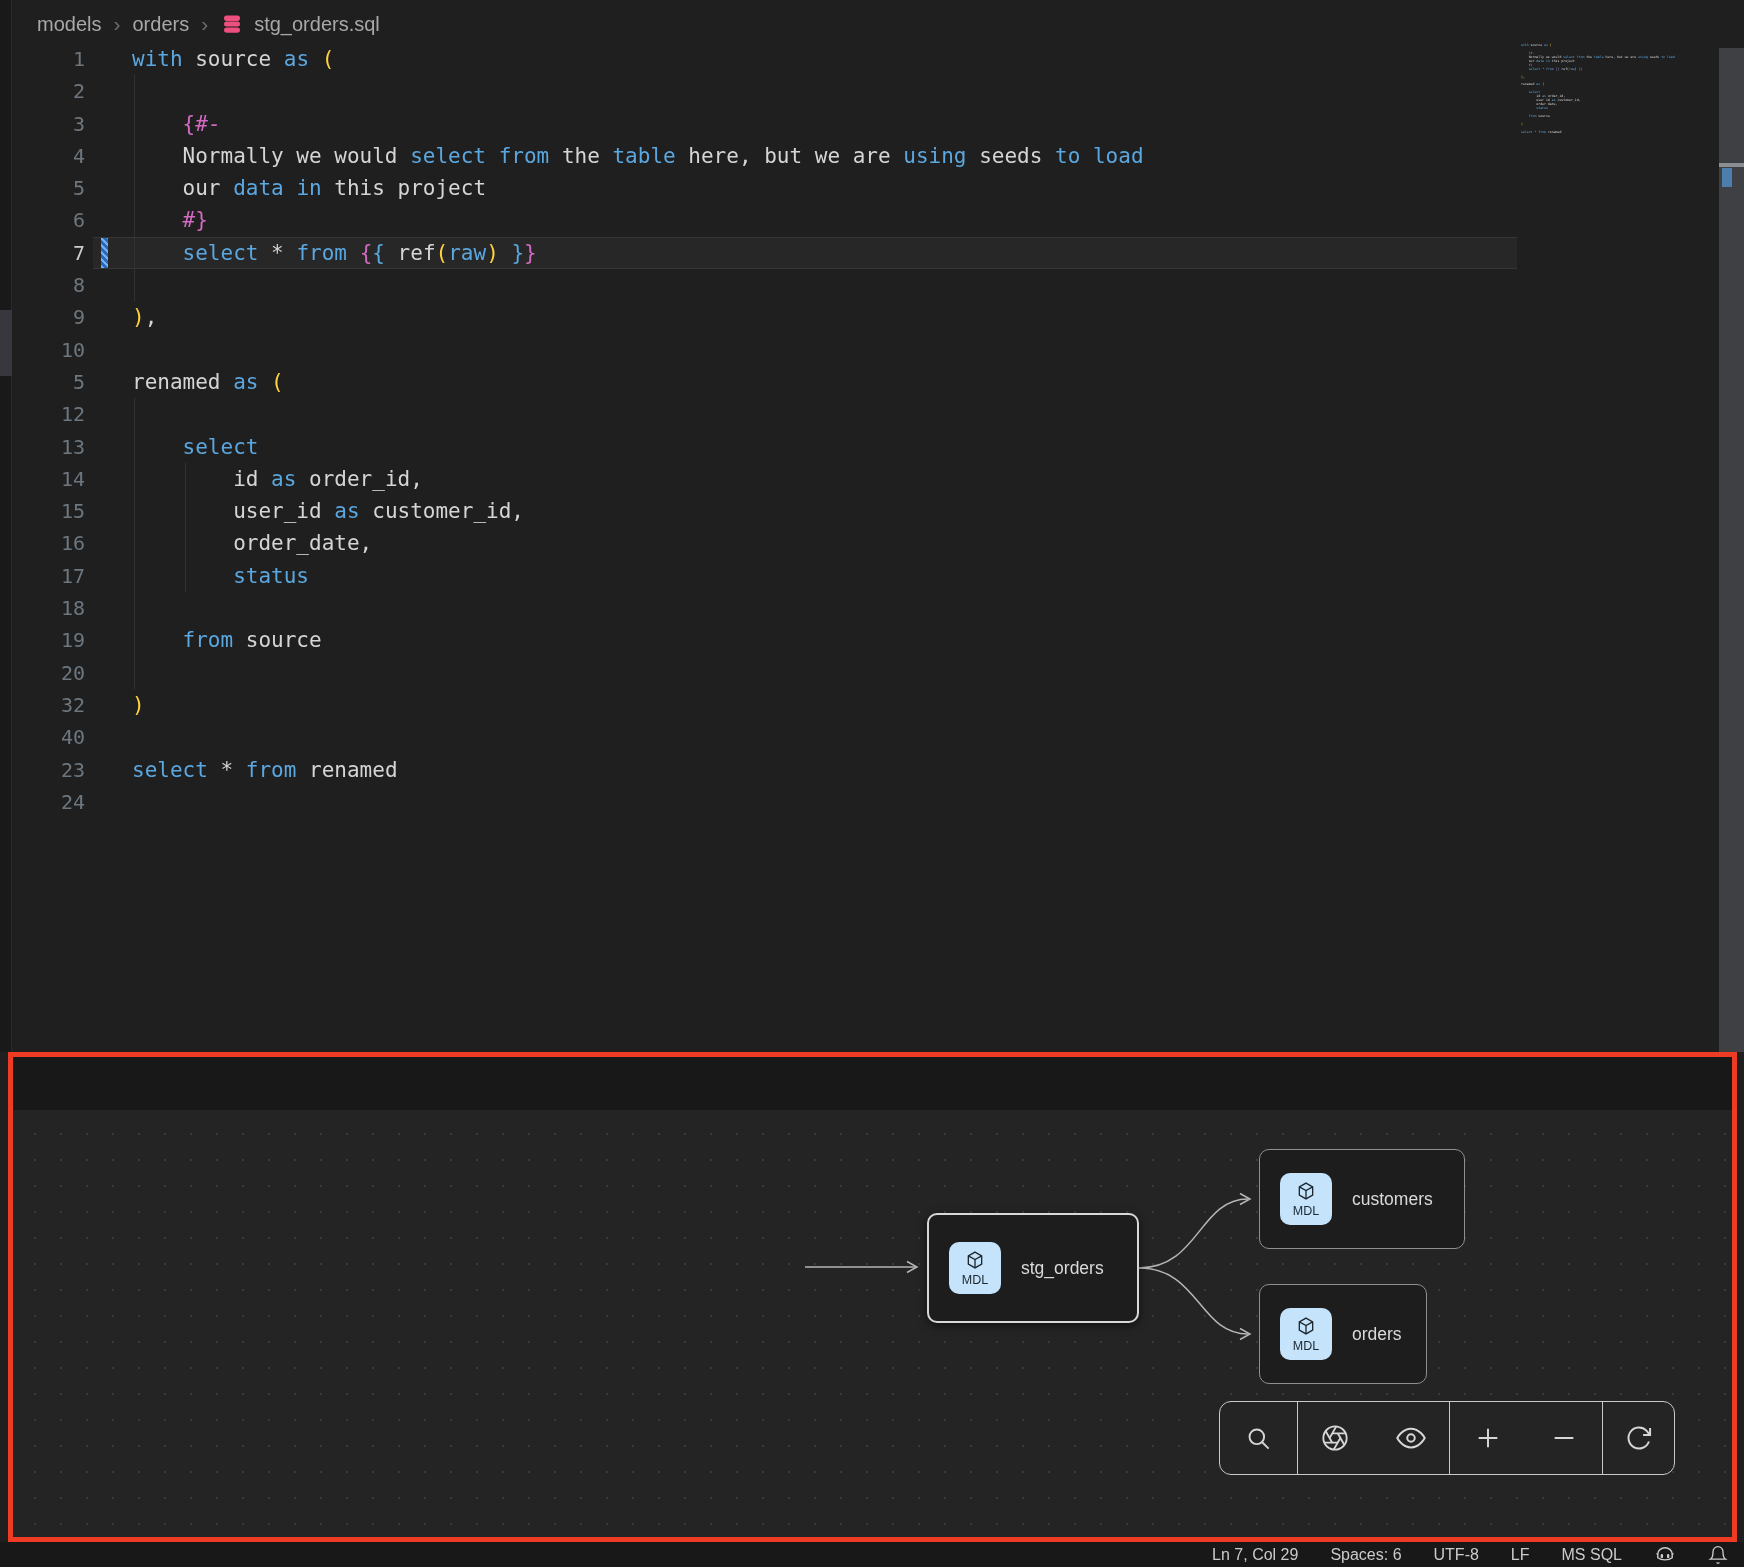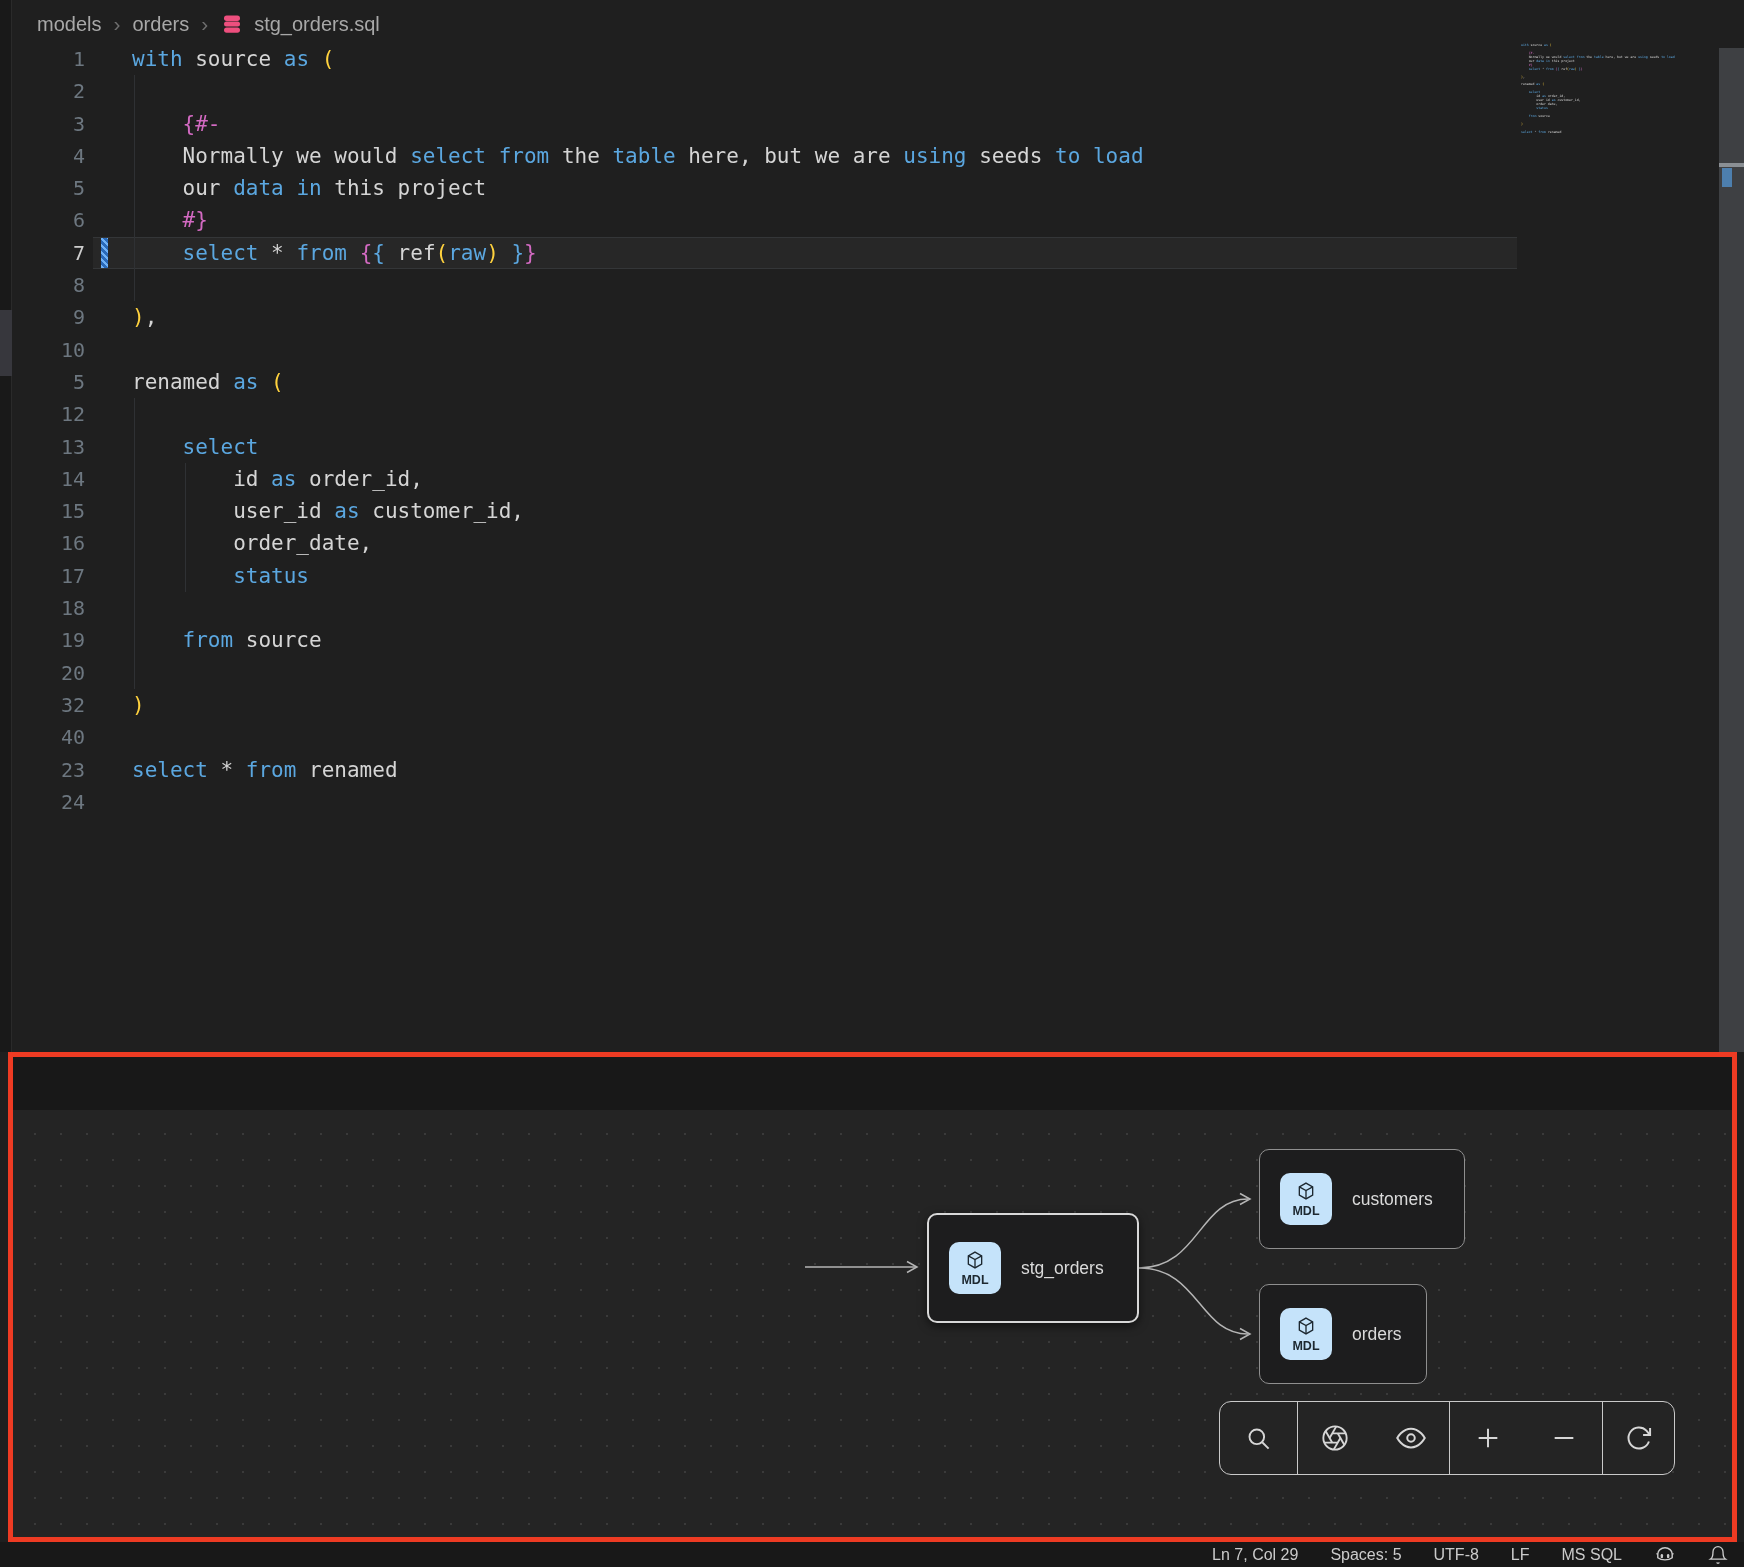"MDL" .node .badge .btxt { font-weight: bold -> normal }
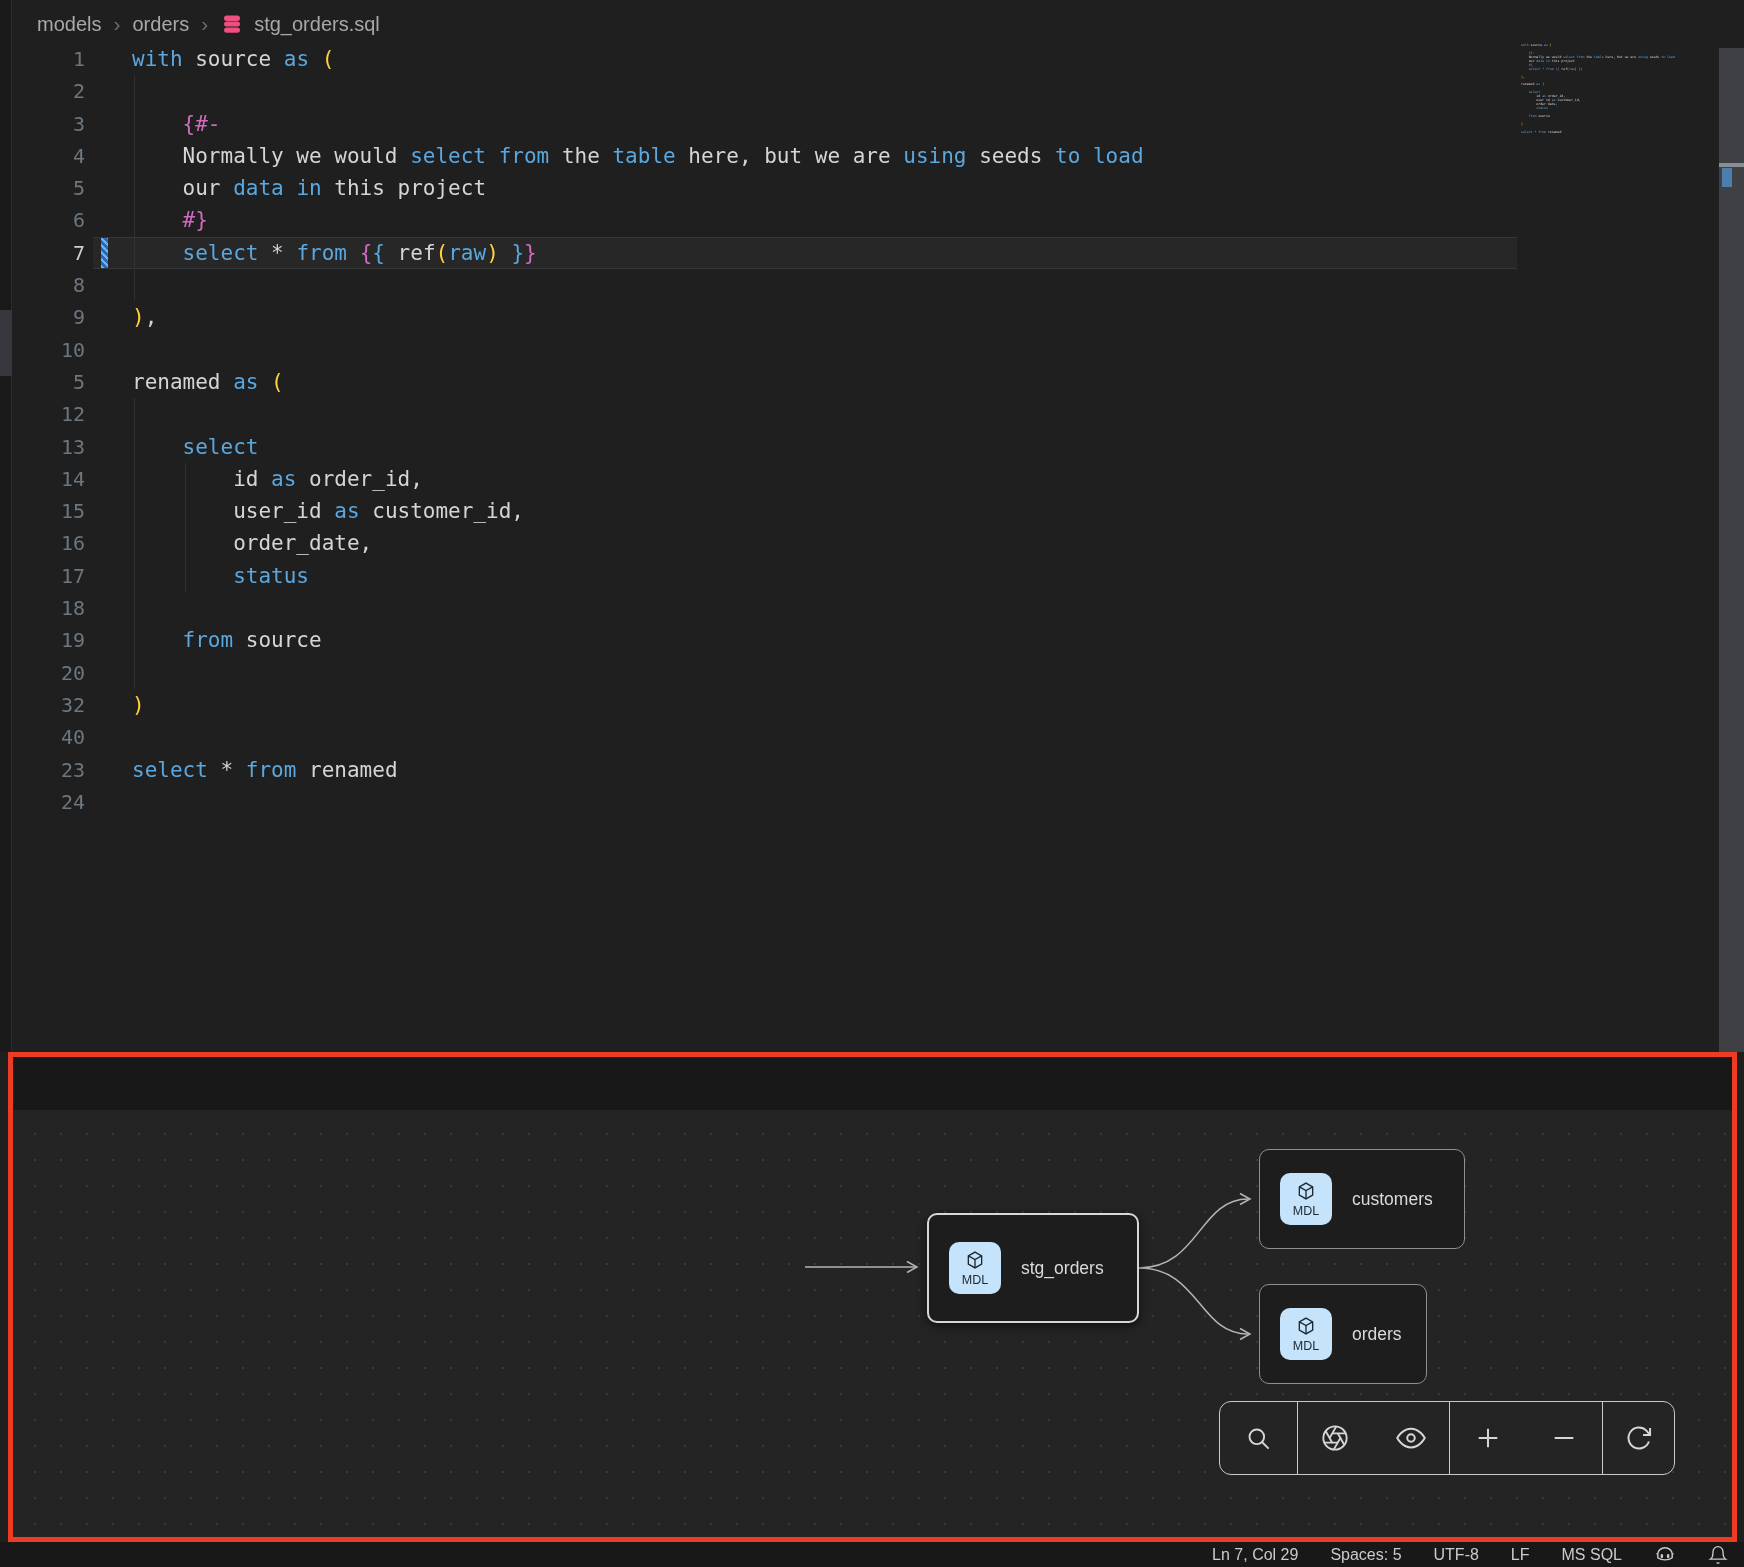"Spaces: 5" span.sitem { text: 5 -> 6 }
